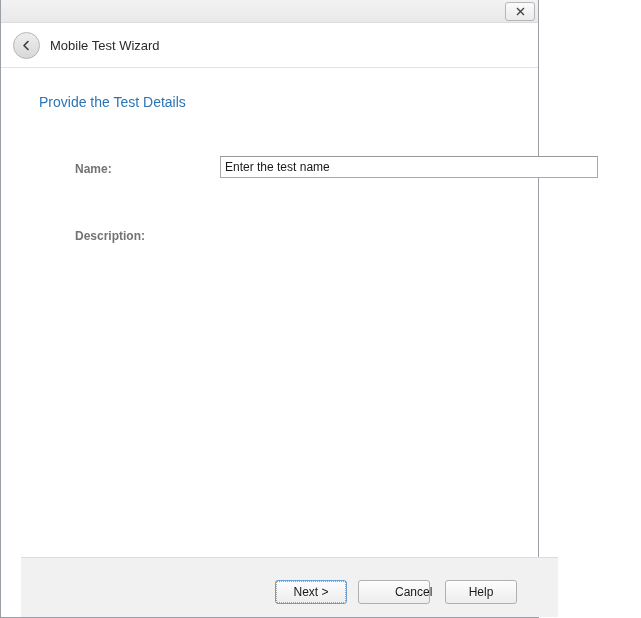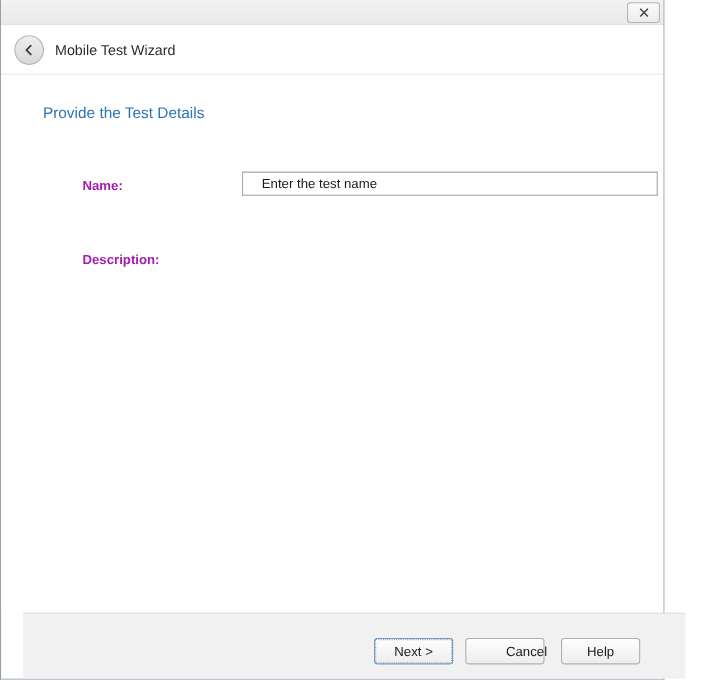"Mobile Test Wizard" .window { width: 604px -> 539px }
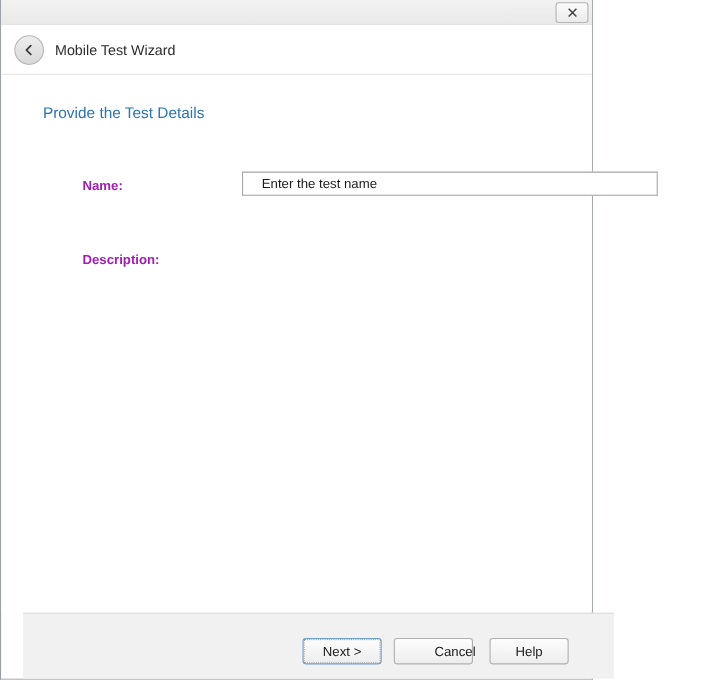"Name:" .form-label { color: #a21caf -> #737373 }
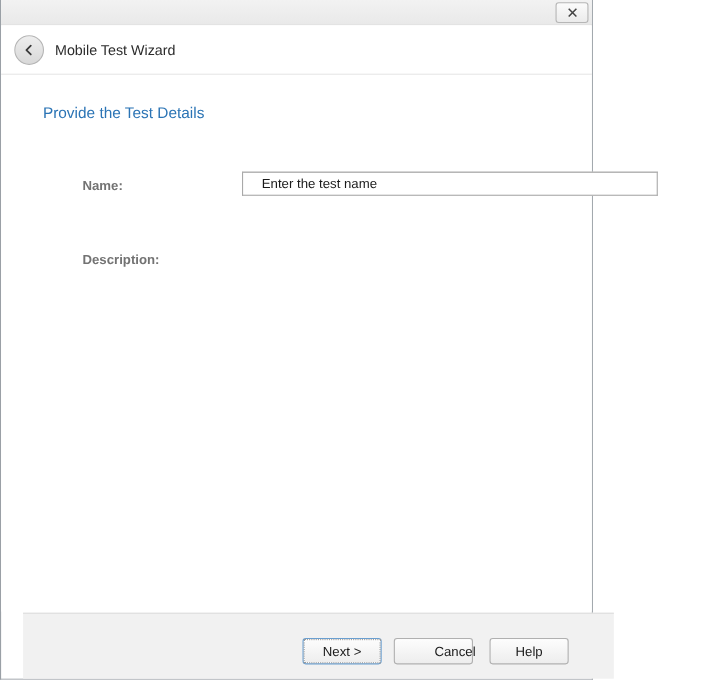"Enter the test name" .form-input { padding: 0 17px -> 0 4px }
